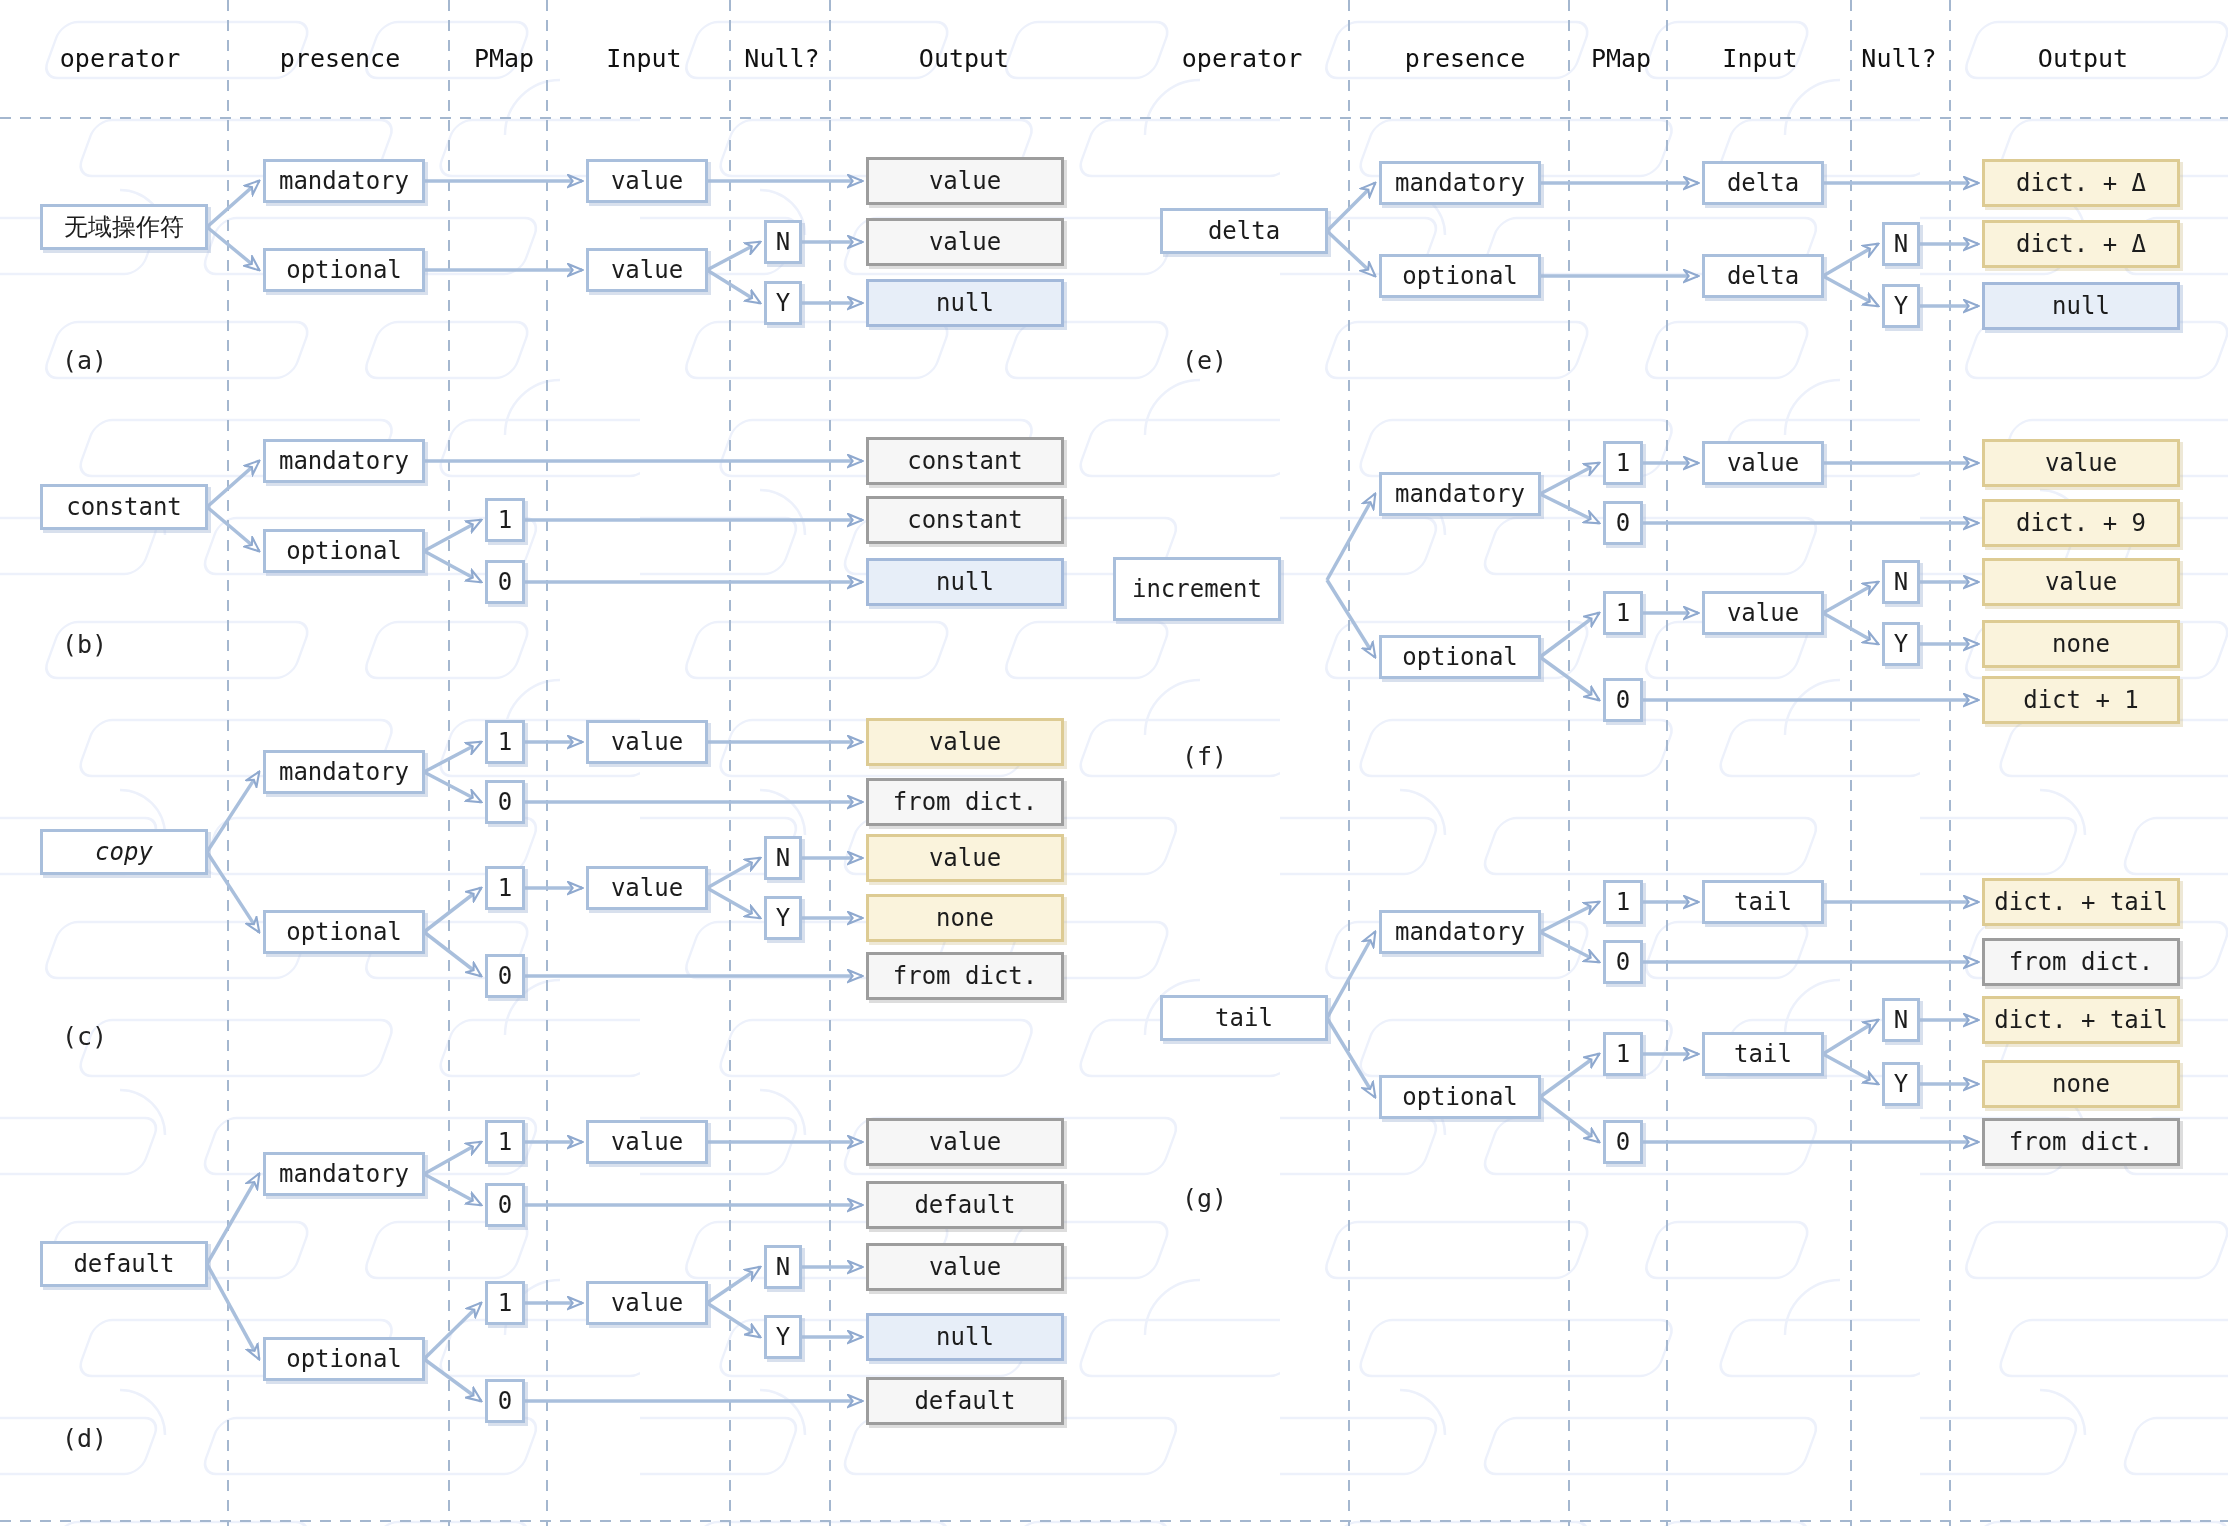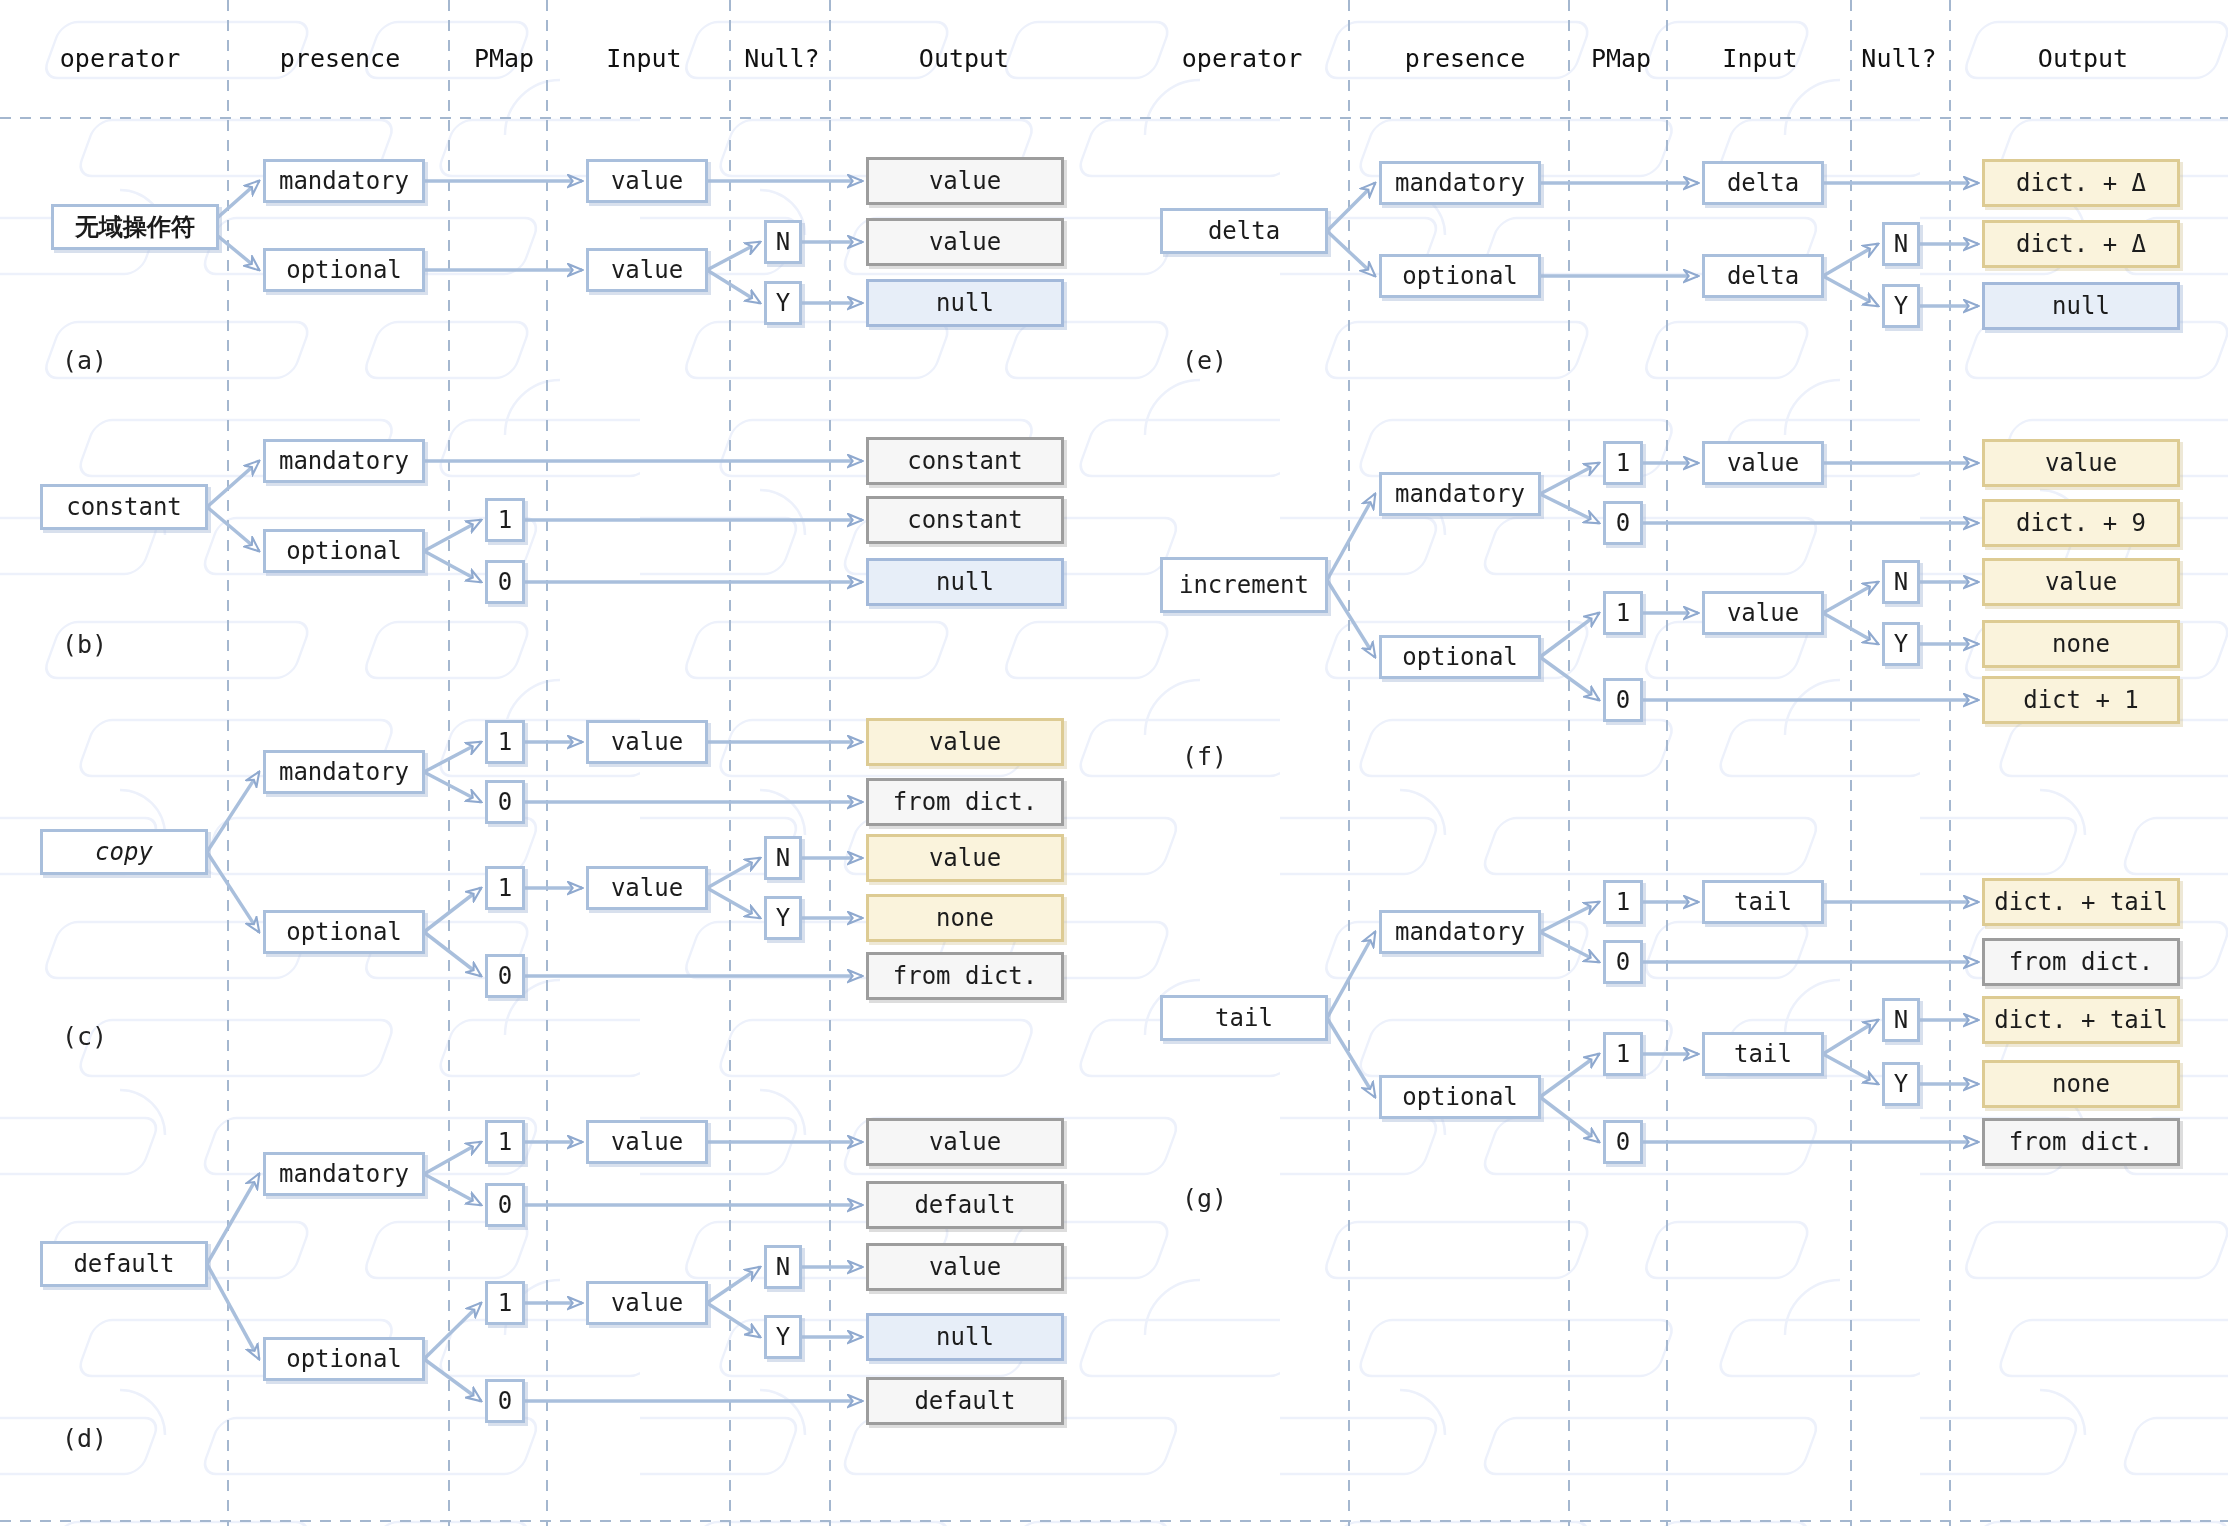"无域操作符" div.box { font-weight: bold -> none; left: 51px -> 40px }
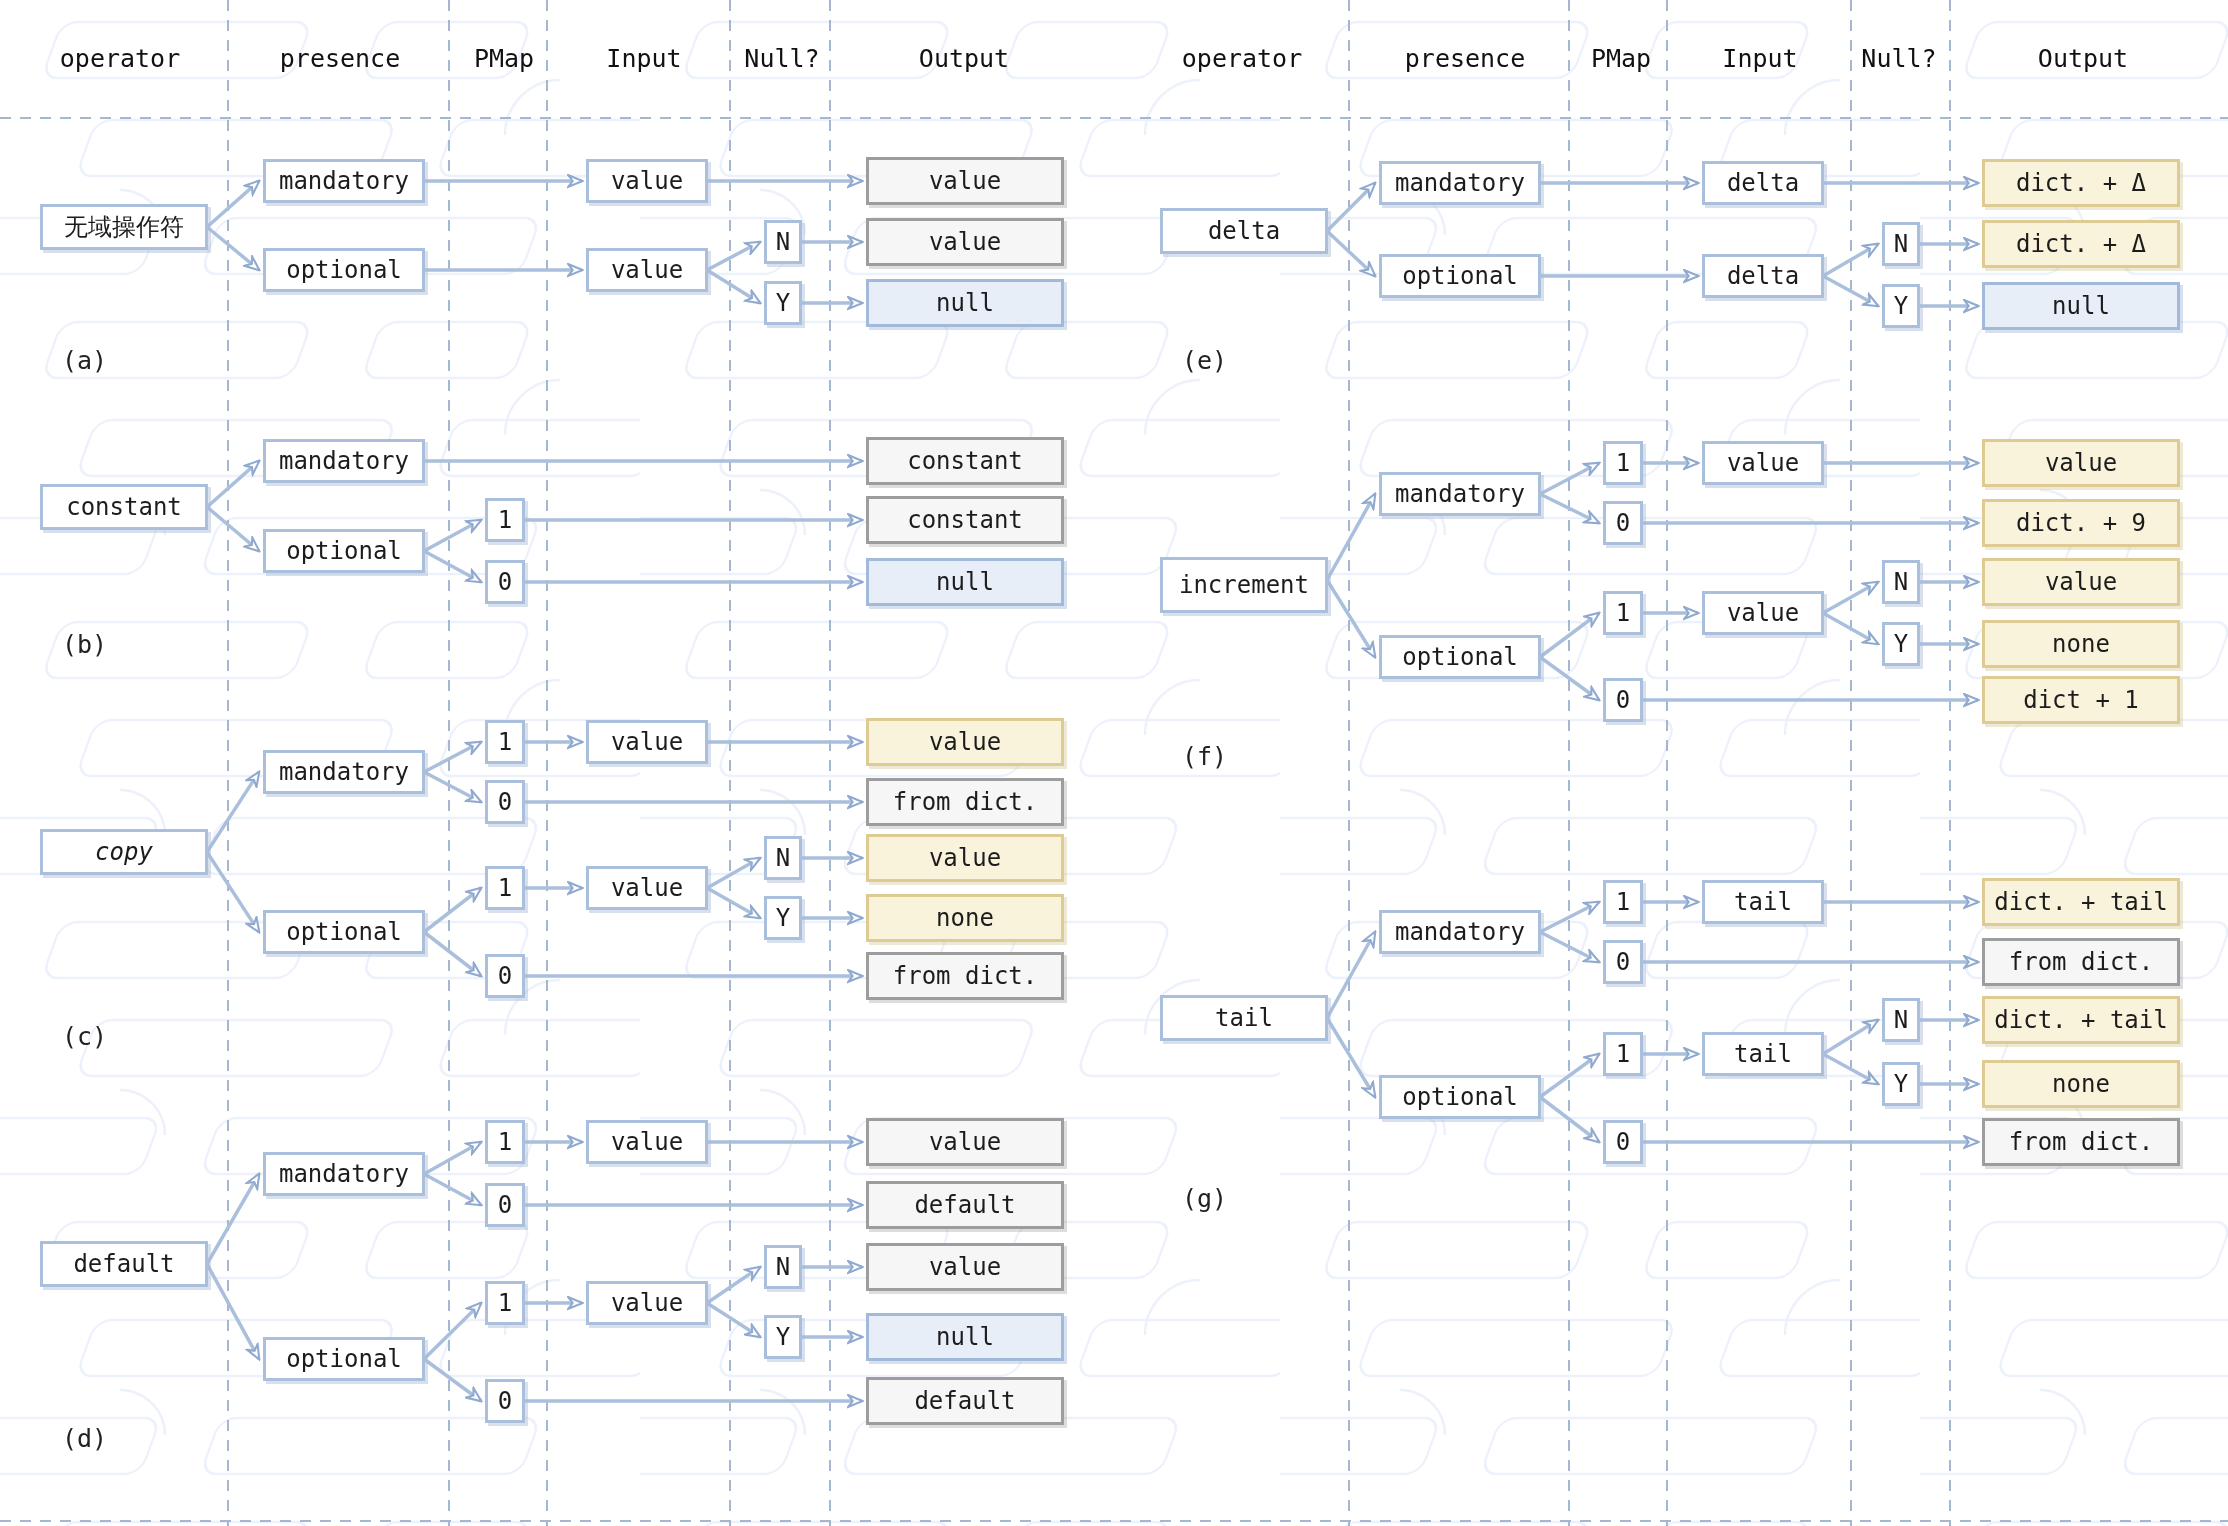"increment" div.box { height: 56px -> 64px; left: 1160px -> 1113px }
